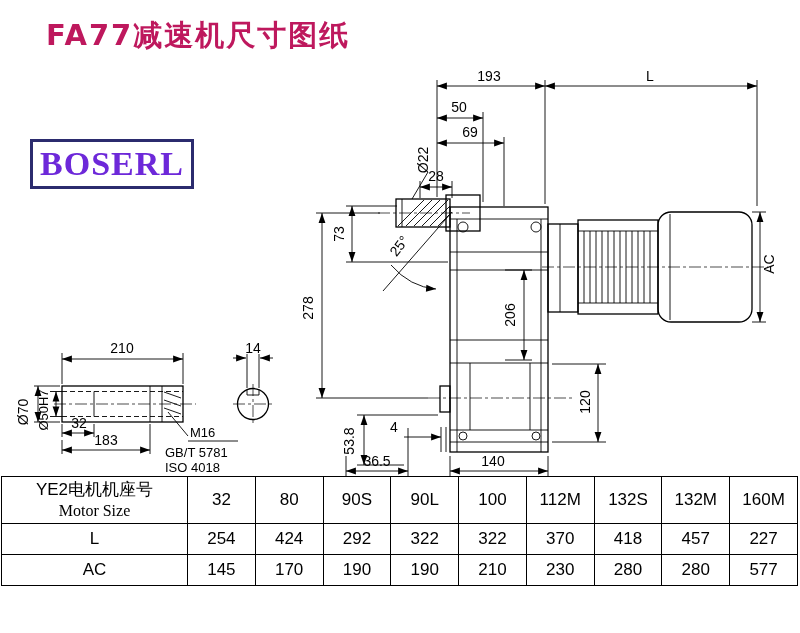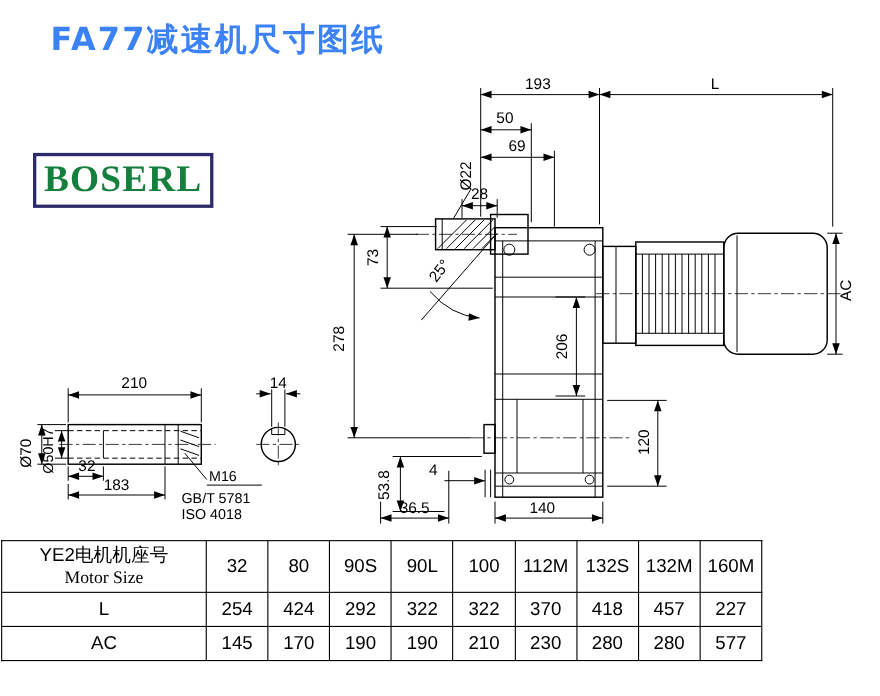"FA77减速机尺寸图纸" #title { color: #3b82f6 -> #be185d }
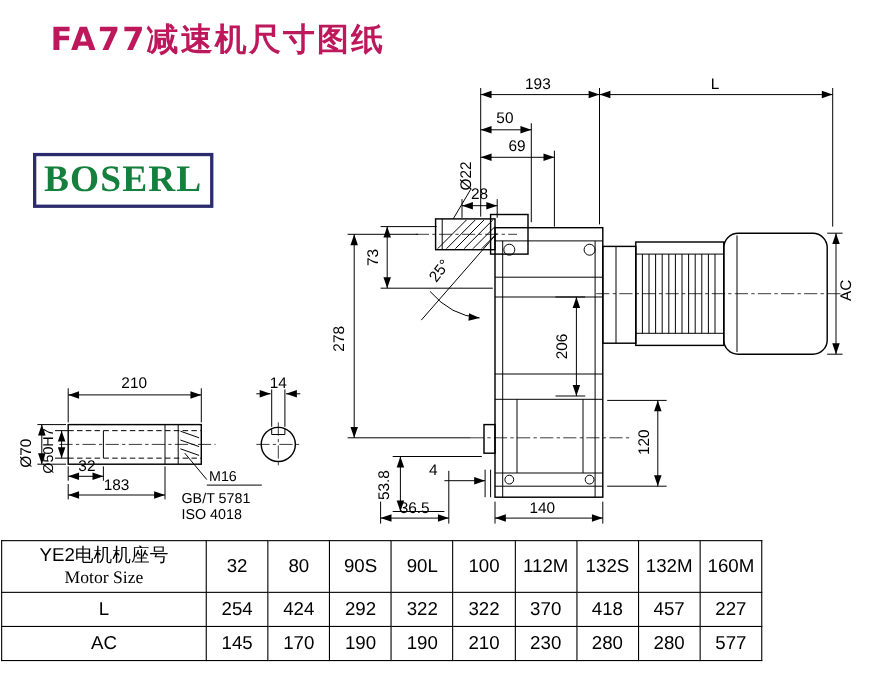"BOSERL" #logo span { color: #15803d -> #6d28d9 }
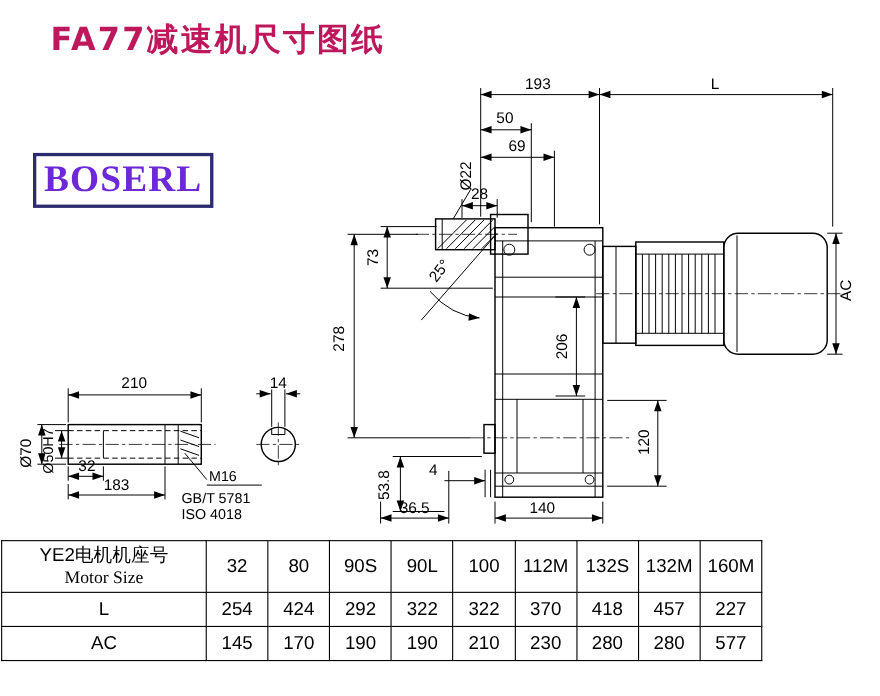"YE2电机机座号" #dims-table { top: 491px -> 476px; width: 692px -> 797px }
